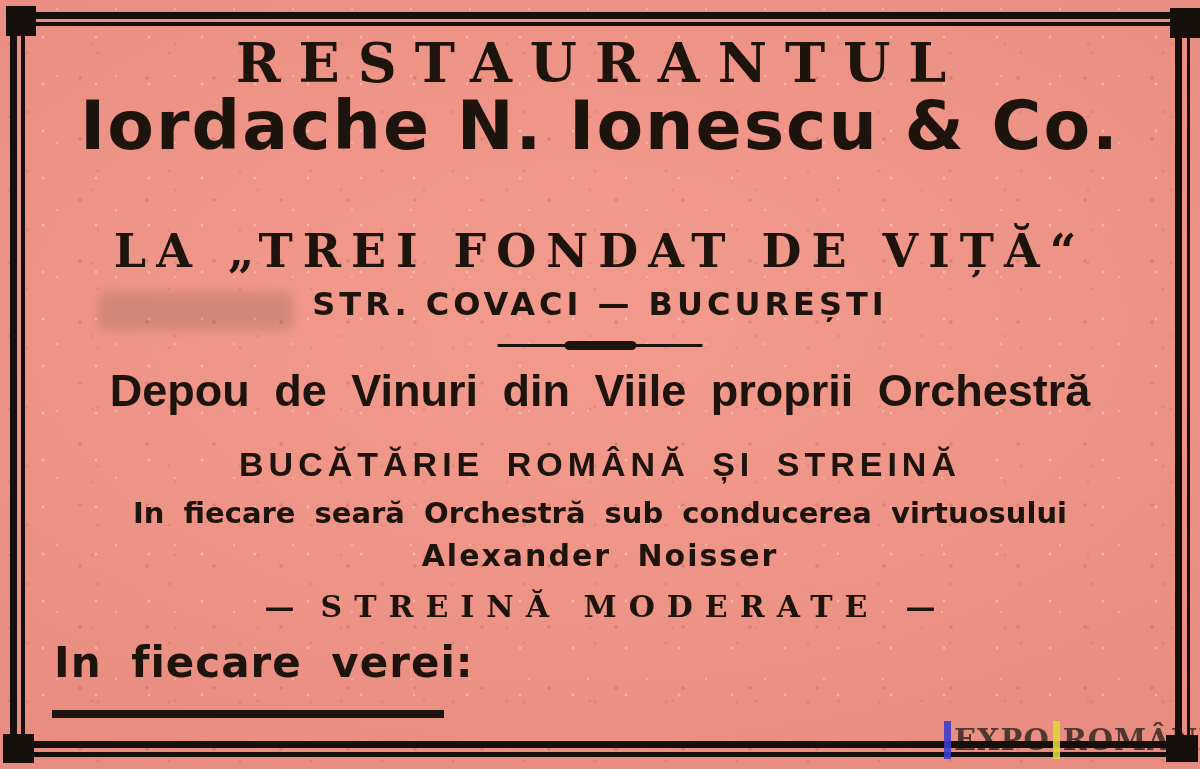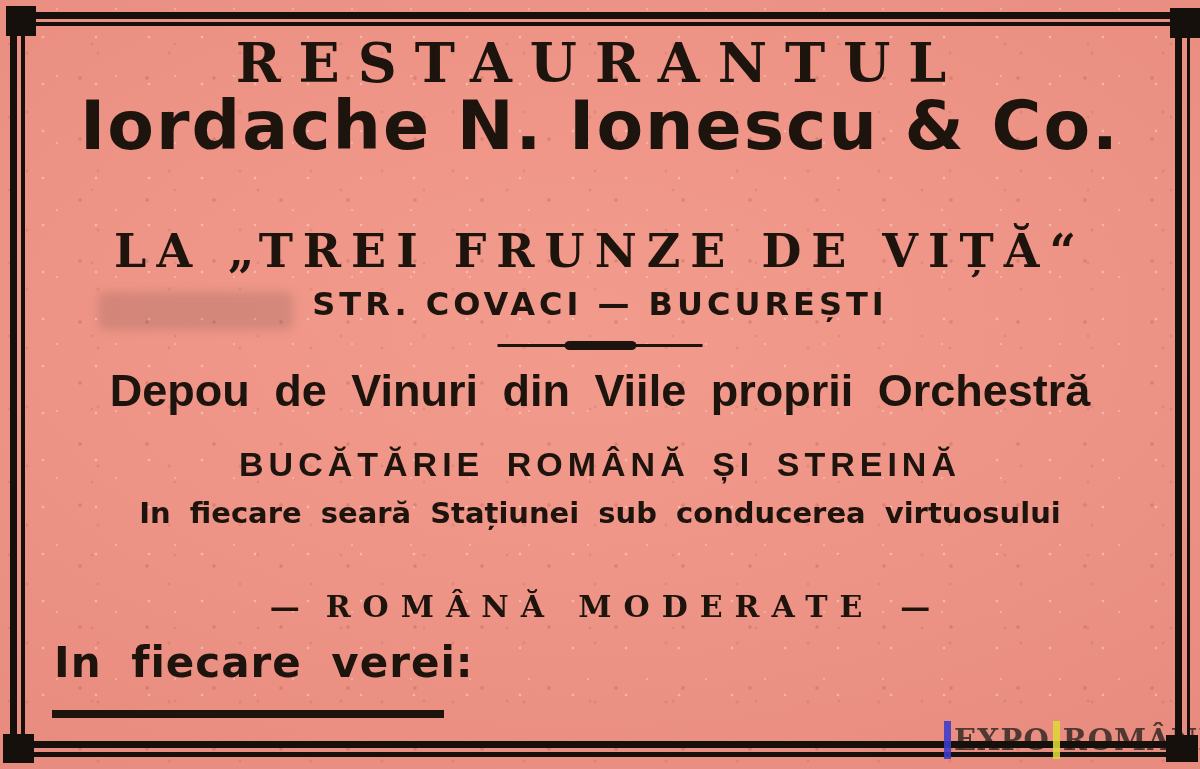"LA „TREI FRUNZE DE VIȚĂ“" div.txt { text: FRUNZE -> FONDAT }
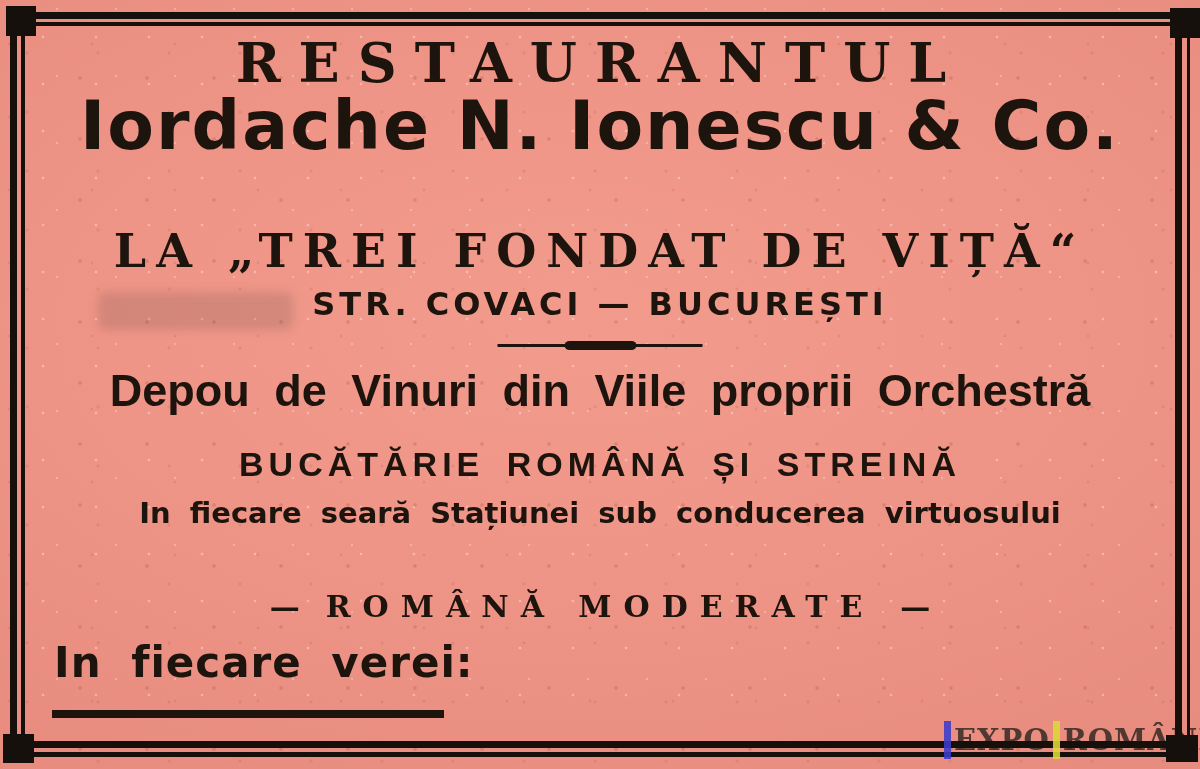"In fiecare seară Stațiunei sub" div.txt { text: Stațiunei -> Orchestră }
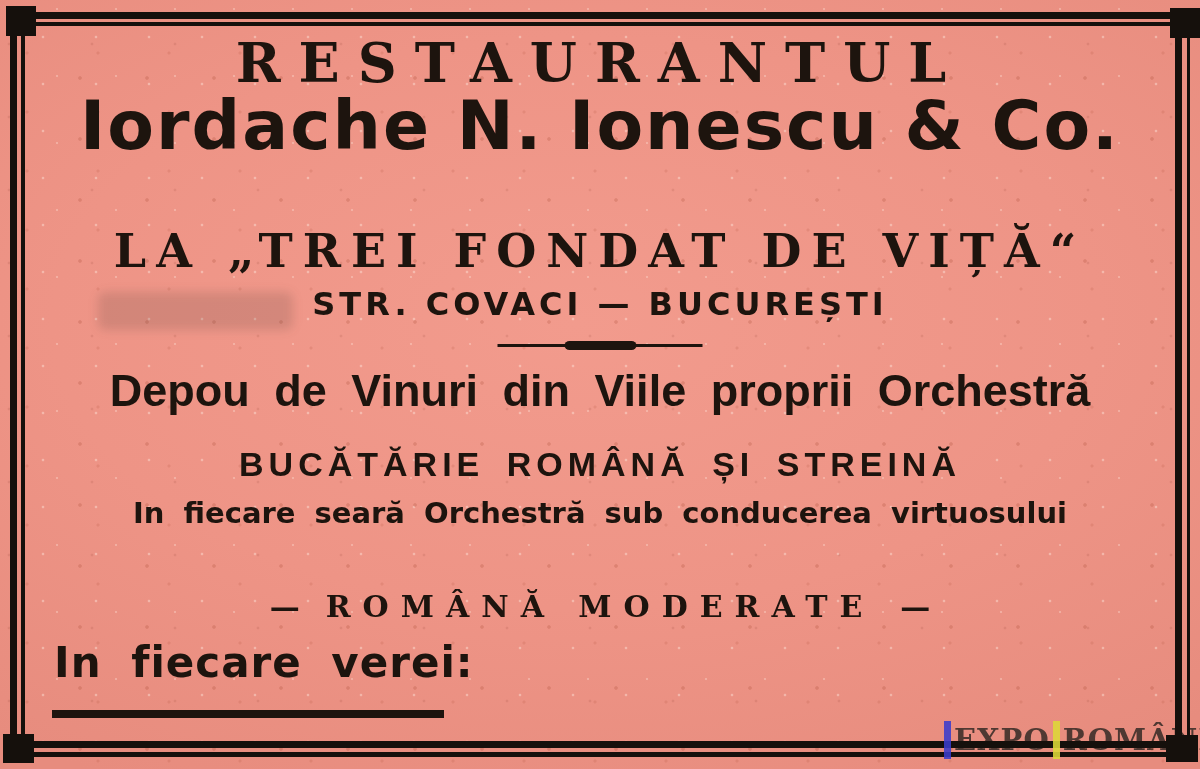"Alexander Noisser" div.txt { html: none -> <div>Alexander Noisser</div> }
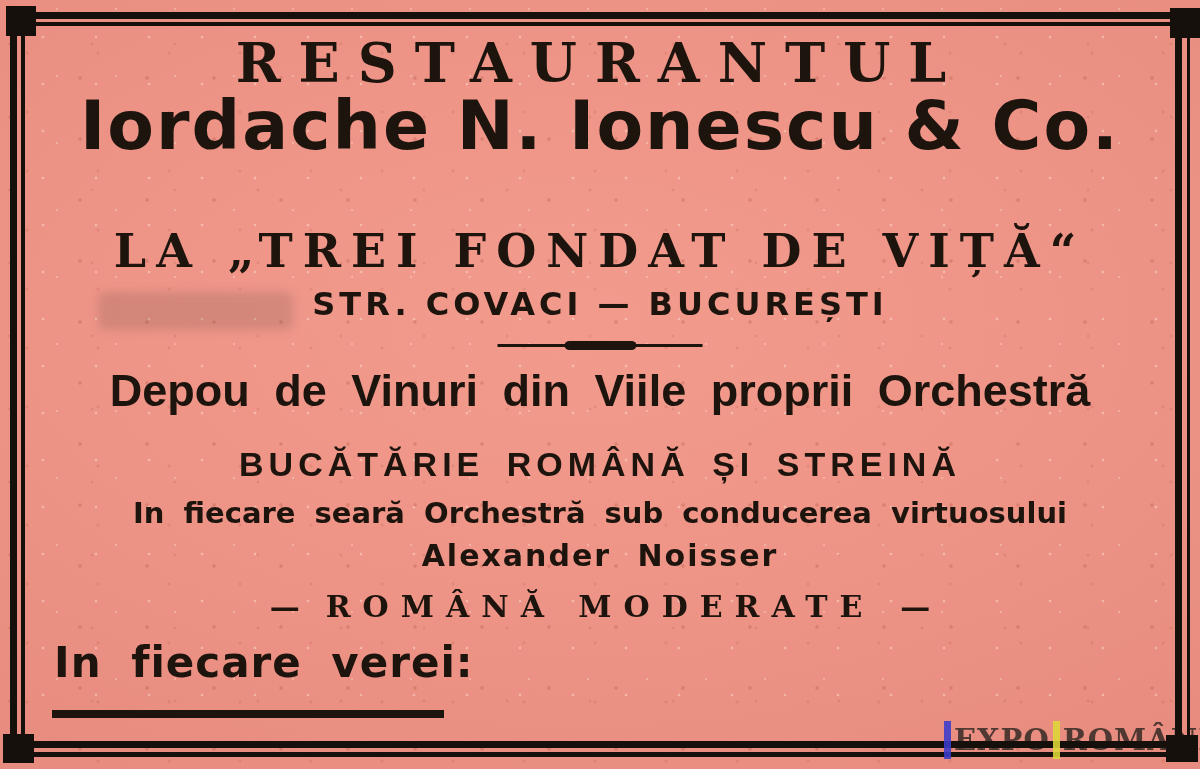"ROMÂNĂ MODERATE" span { text: ROMÂNĂ -> STREINĂ }
